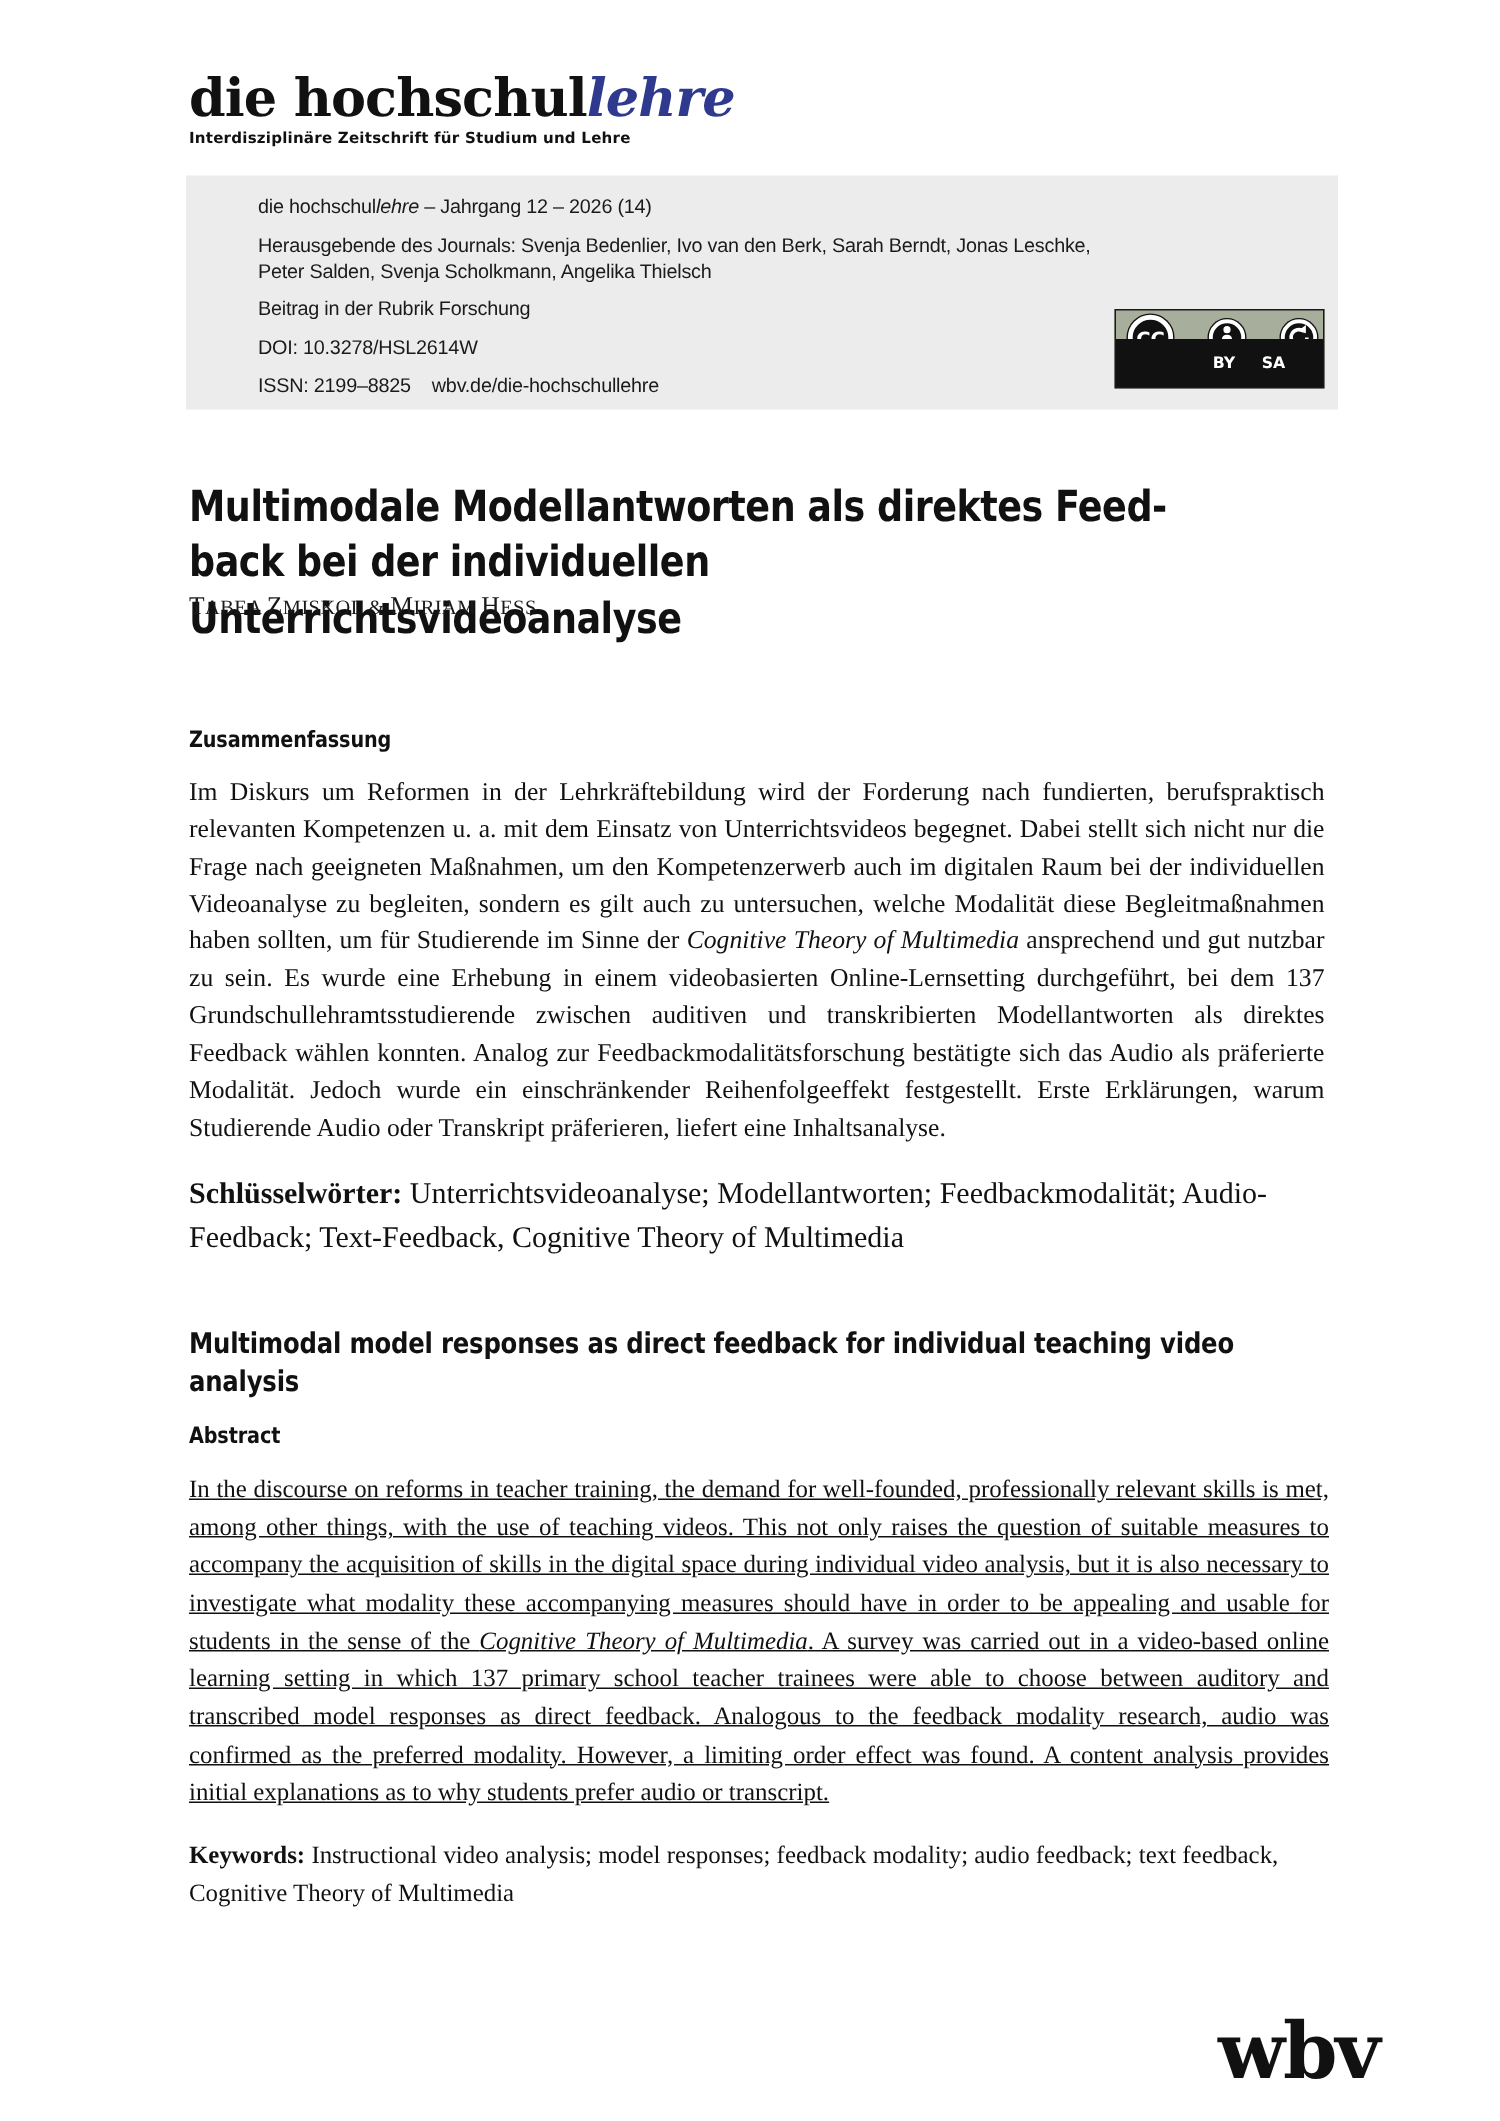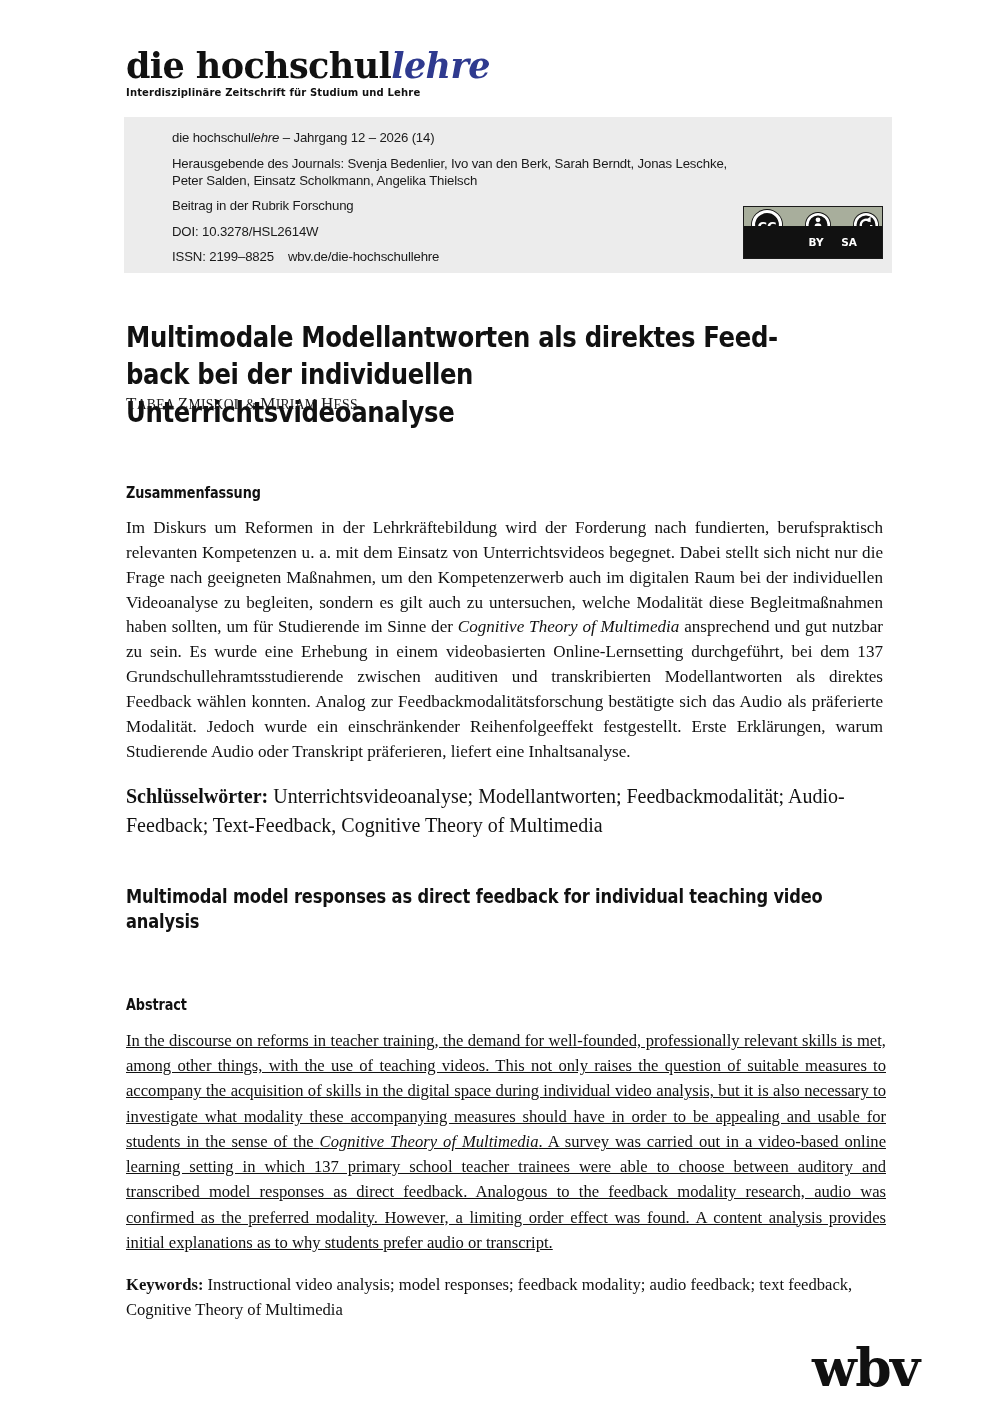"Peter Salden, Einsatz Scholkmann," span { text: Einsatz -> Svenja }
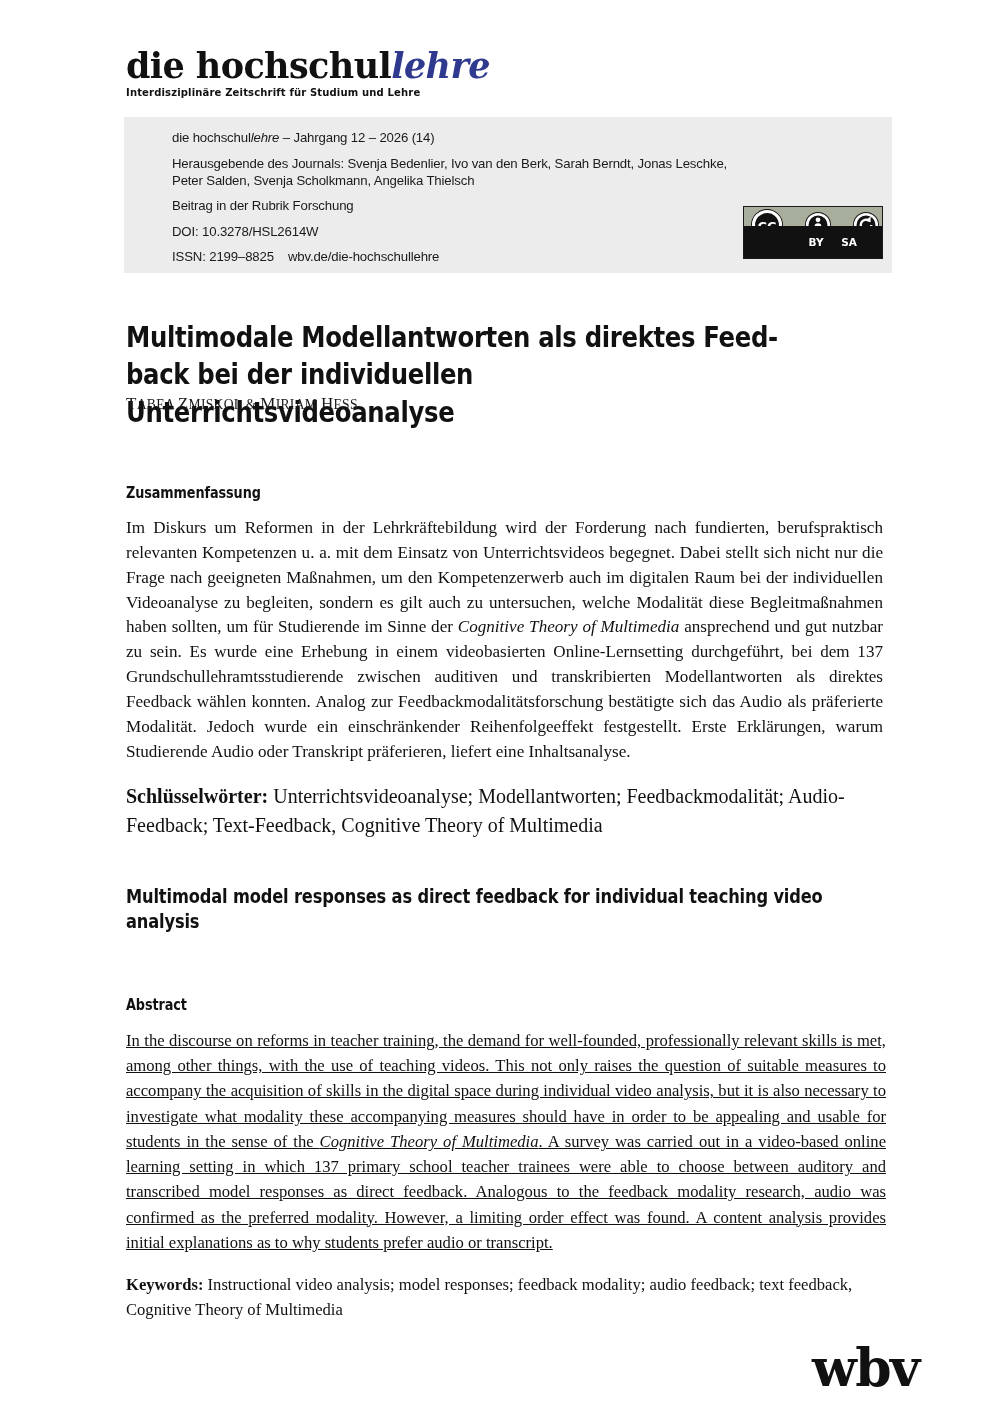"Abstract" .abstract-en { top: 996px -> 948px }
